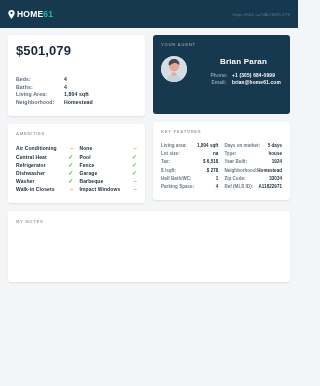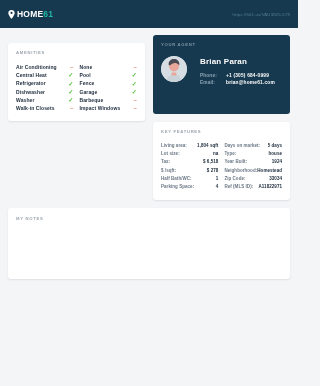"$501,079" div.card { html: none -> <div> <div>$501,079</div> <div> <div>Beds:</div> <div>4</div> </div> <div> <div>Baths:</div> <div>4</div> </div> <div> <div>Living Area:</div> <div>1,804 sqft</div> </div> <div> <div>Neighborhood:</div> <div>Homestead</div> </div> </div> }
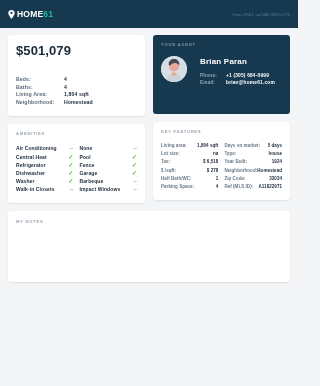"Brian Paran" .agent-body { gap: 13px -> 19px; text-align: none -> center }
